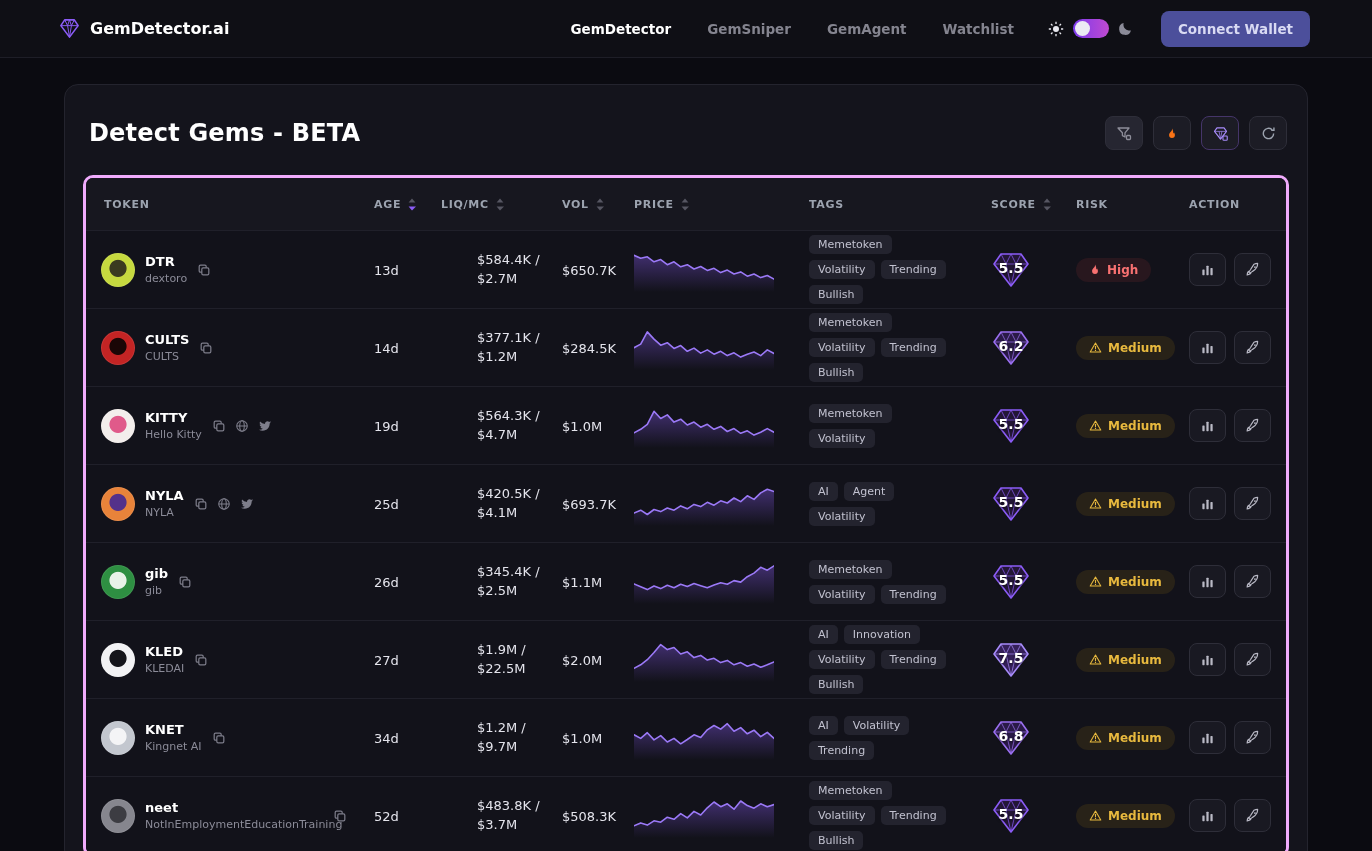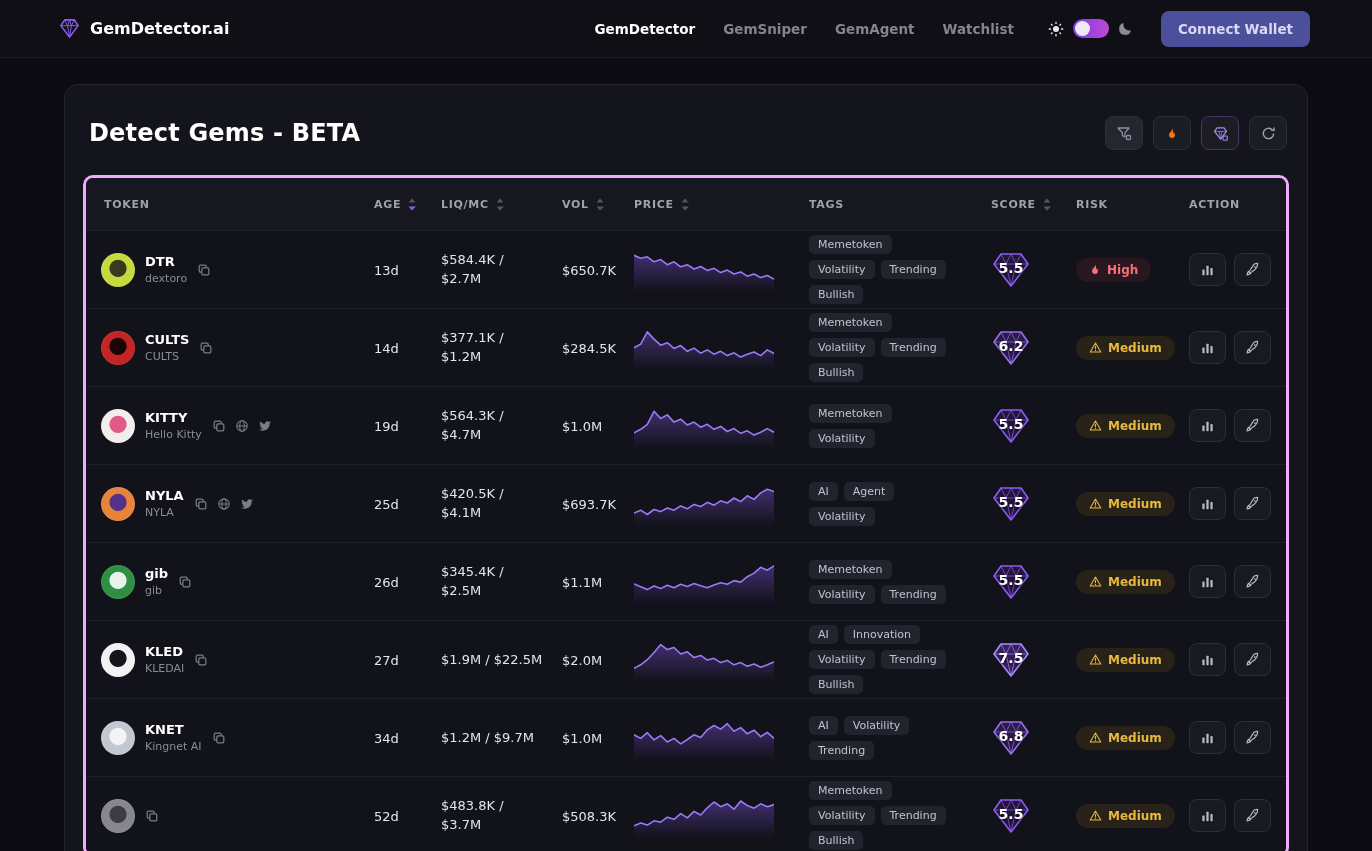"GemDetector" nav { gap: 28px -> 36px }
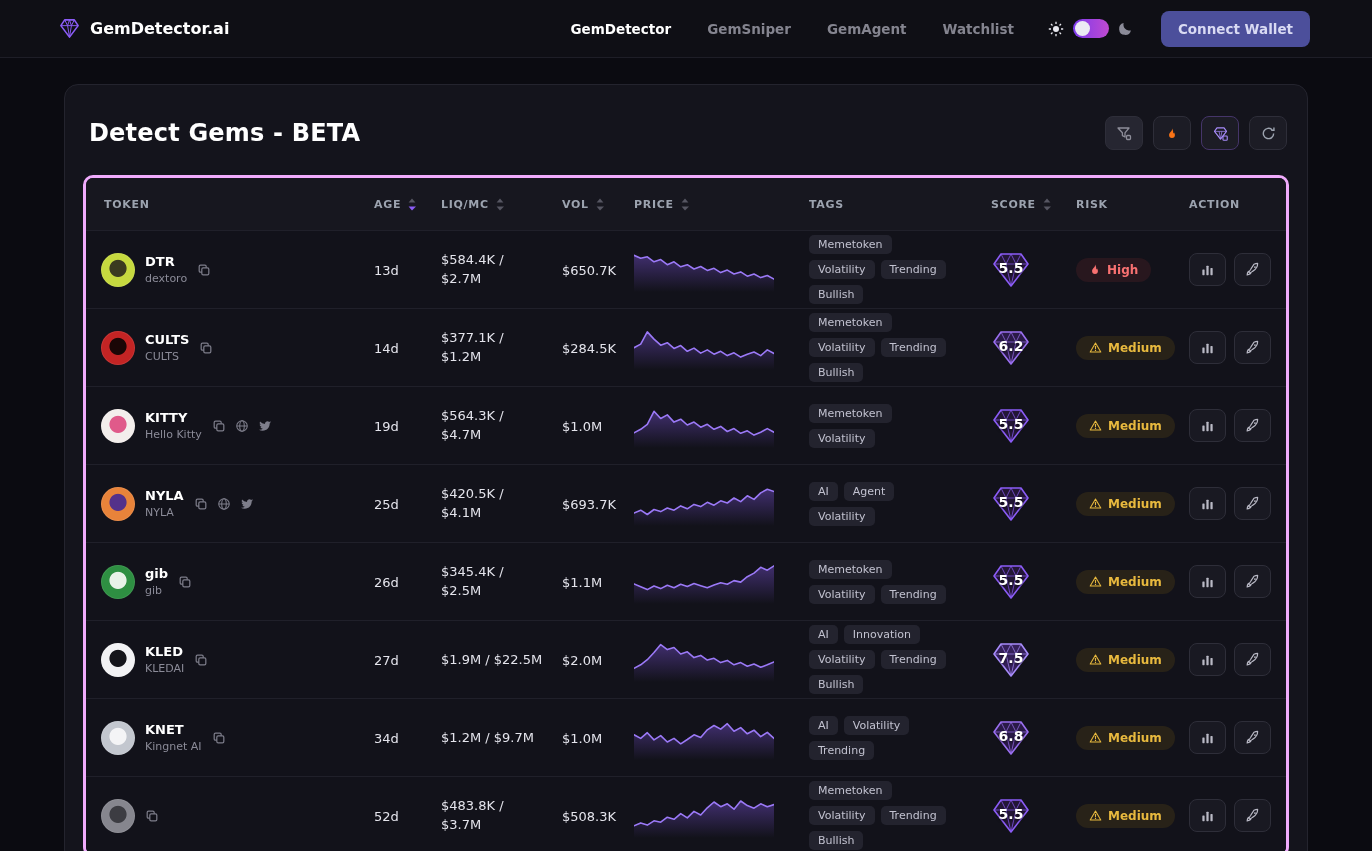"$584.4K / $2.7M" .liq { margin-left: none -> 36px }
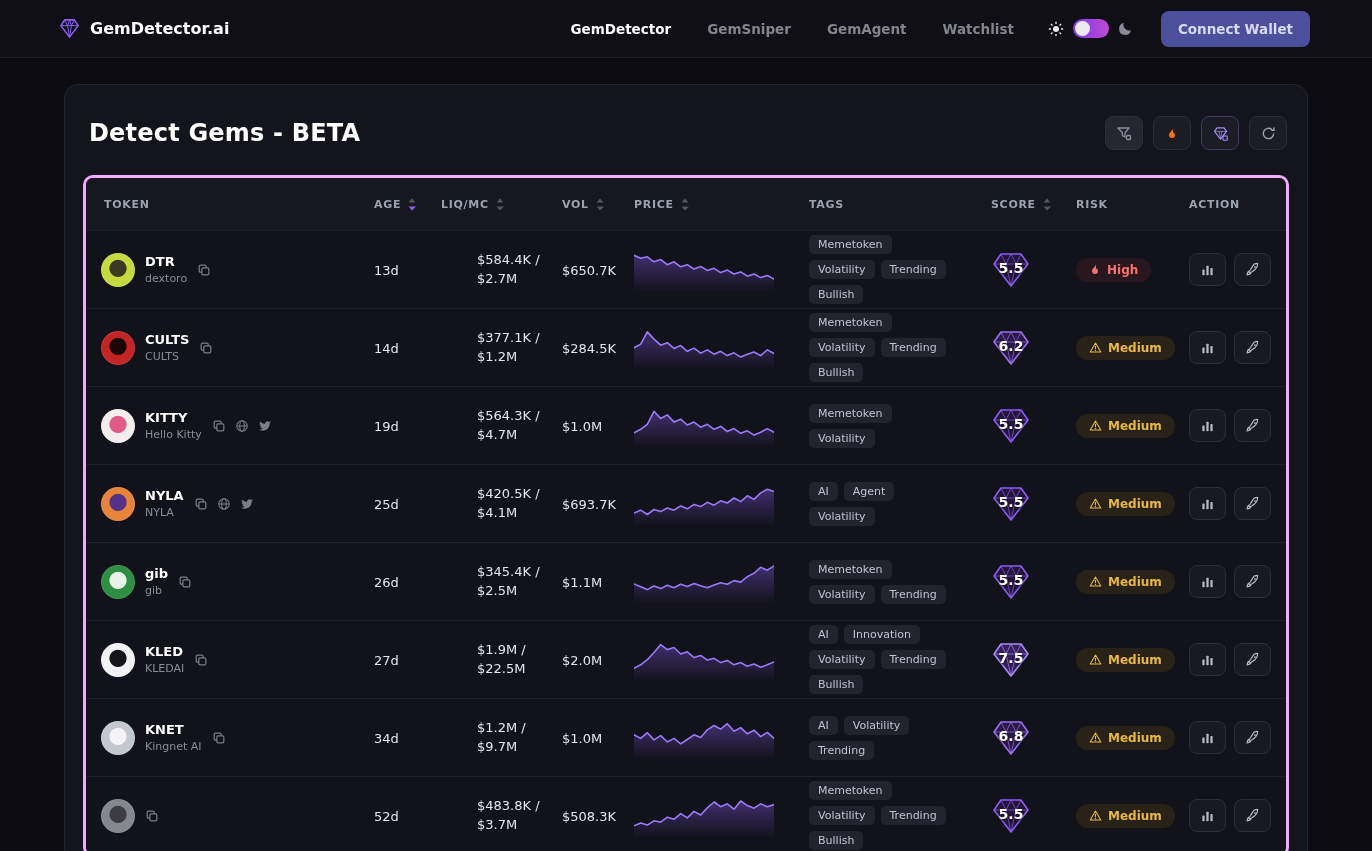"neet" div.tk-info { html: none -> <div> <span>neet</span> <span>NotInEmploymentEducationTraining</span> </div> }
